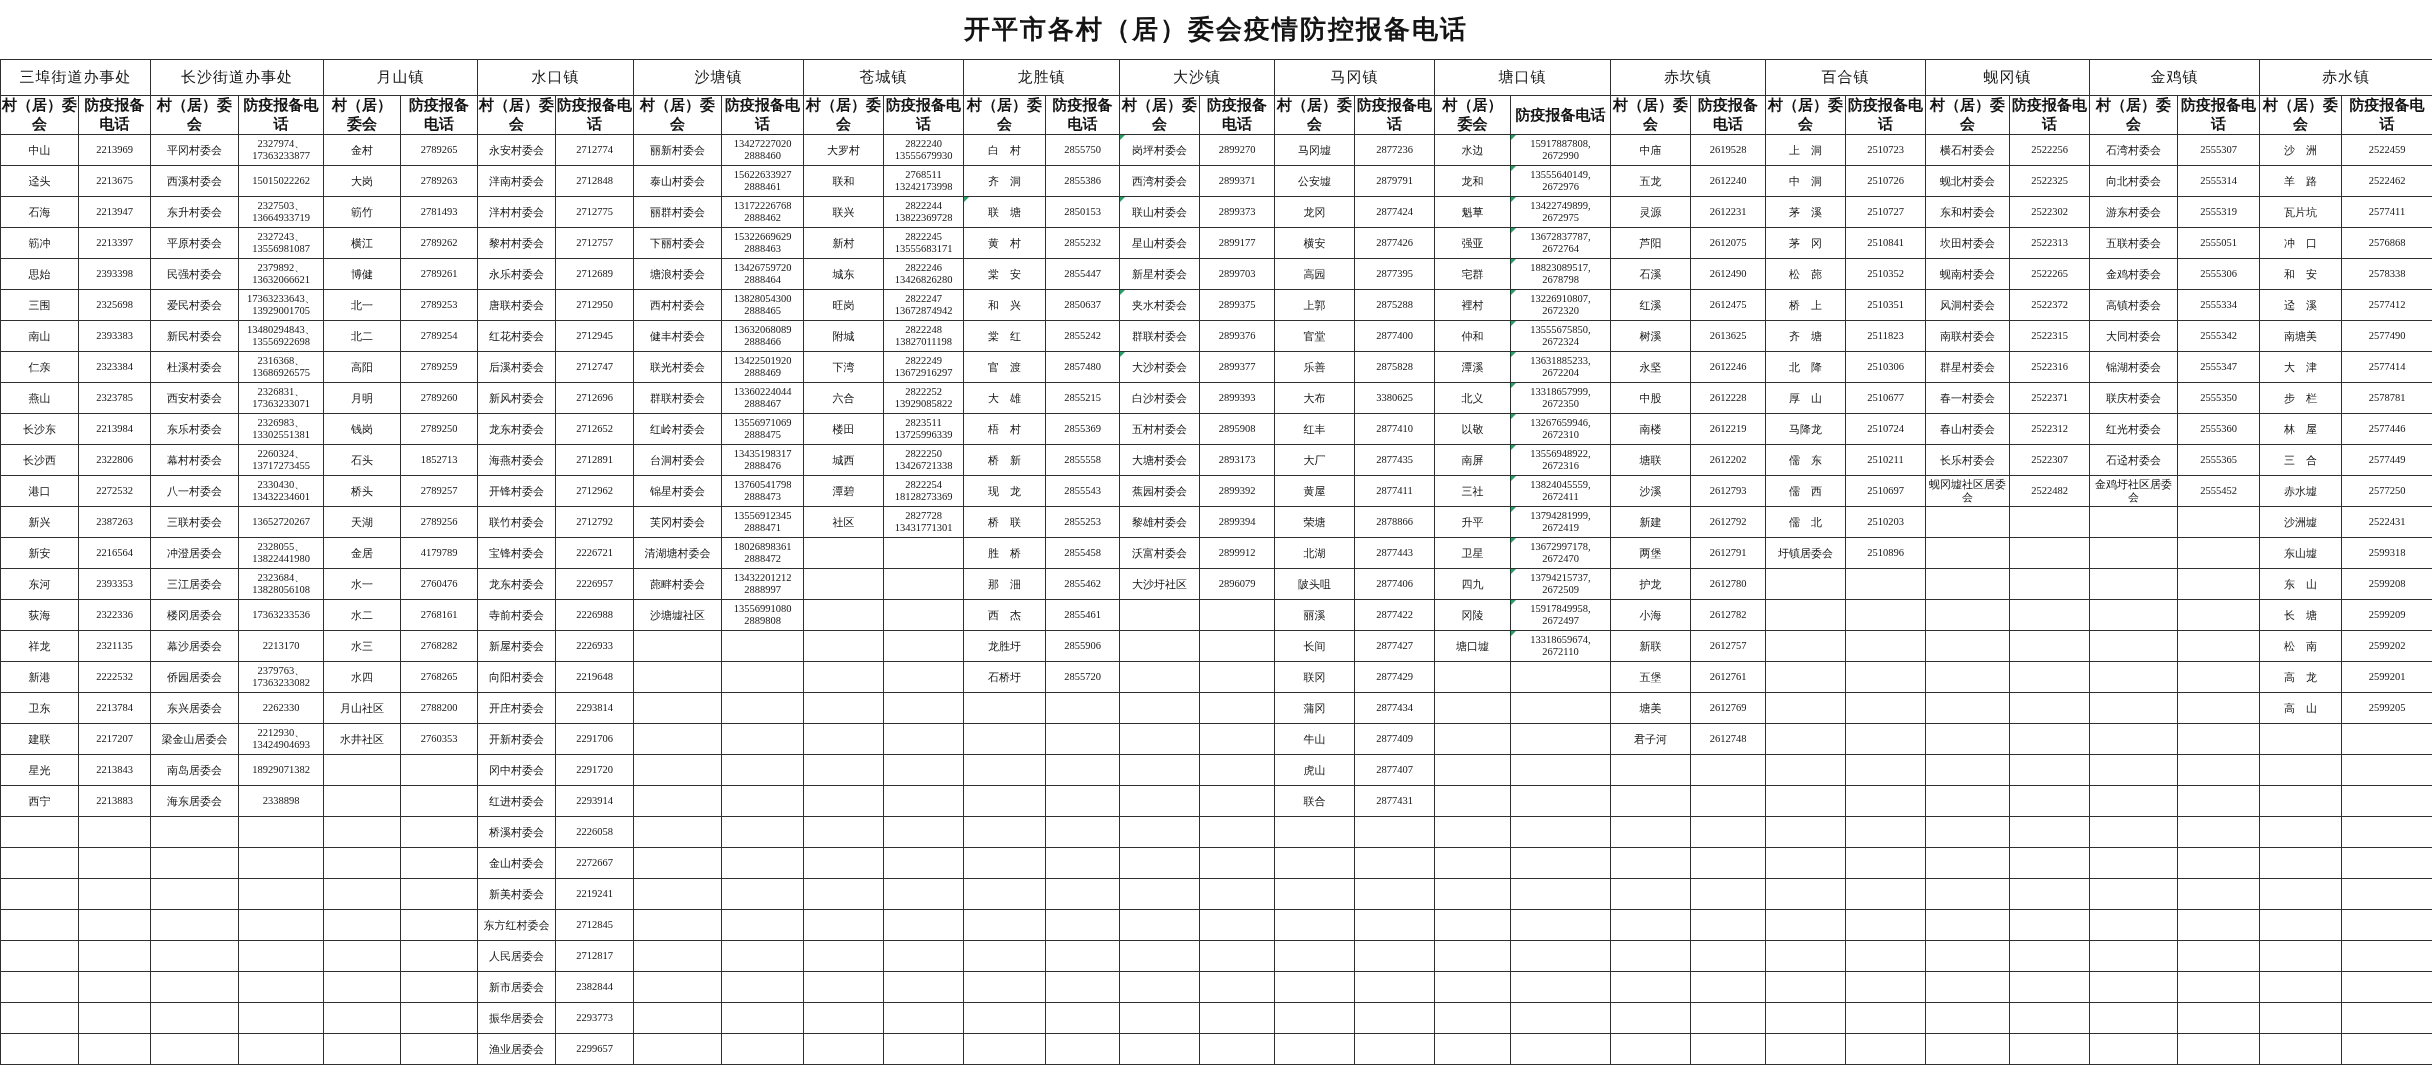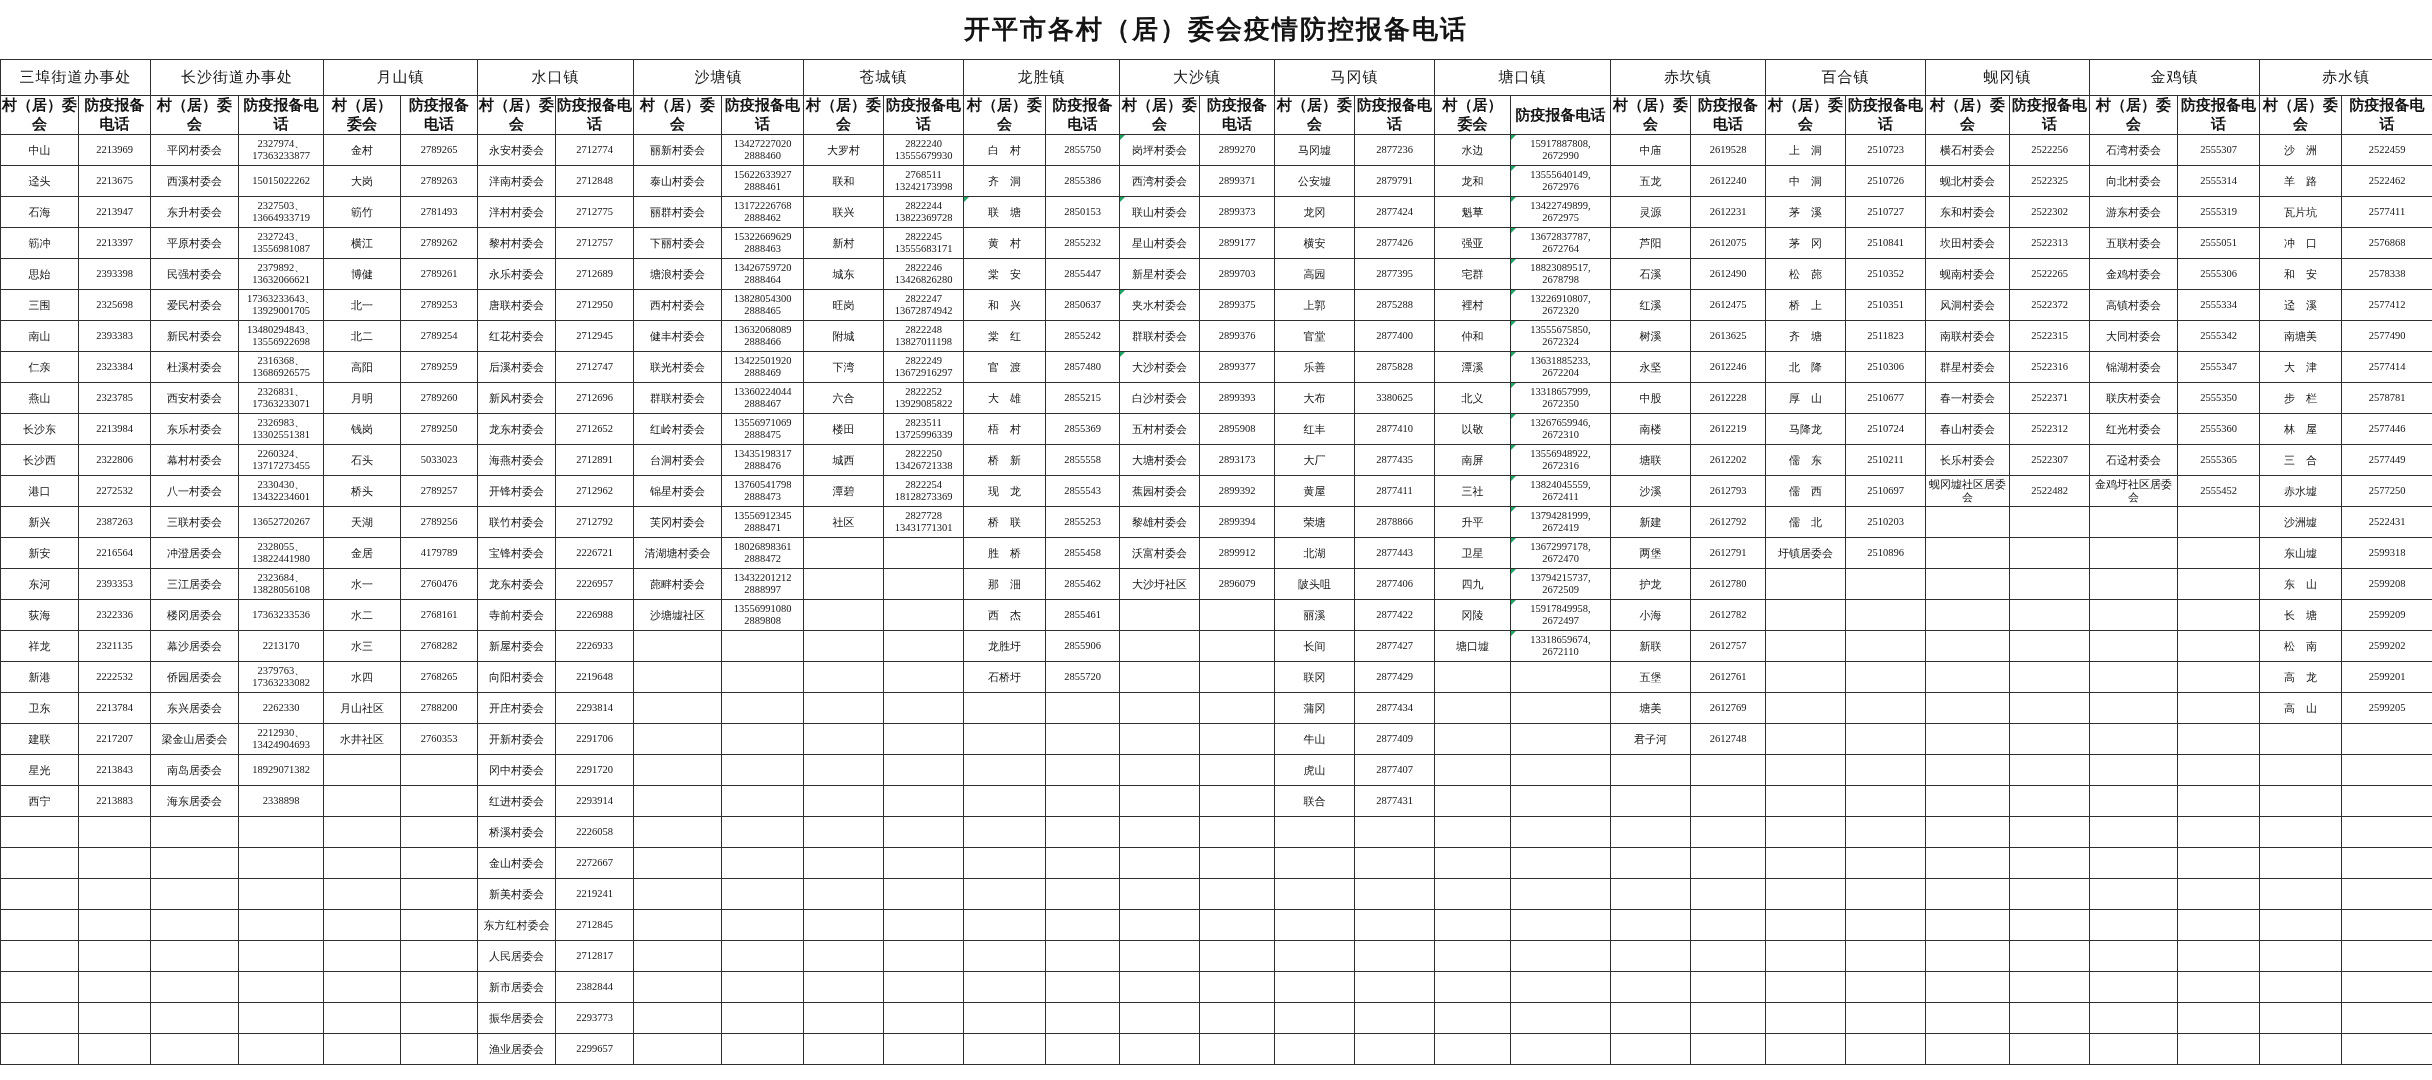"5033023" td.phone { text: 5033023 -> 1852713 }
